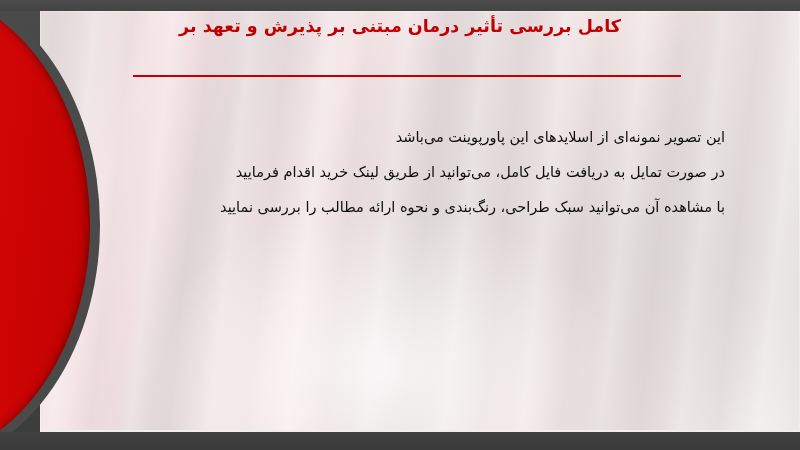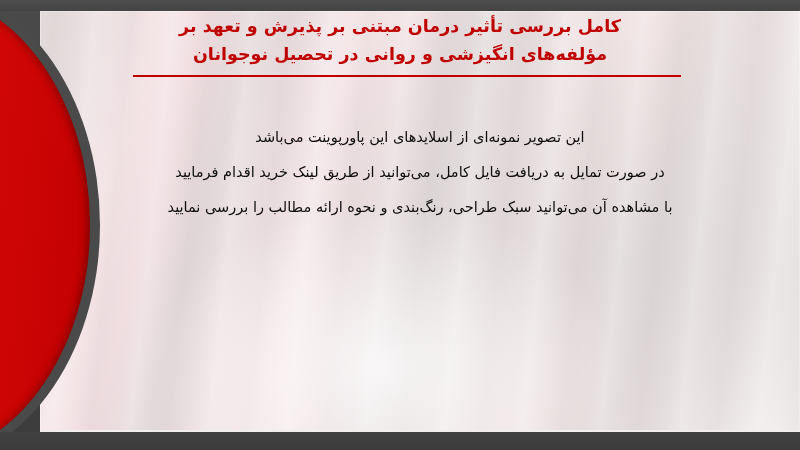"مؤلفه‌های انگیزشی و روانی در" div.title-line { html: <div>مؤلفه‌های انگیزشی و روانی در تحصیل نوجوانان</div> -> none }
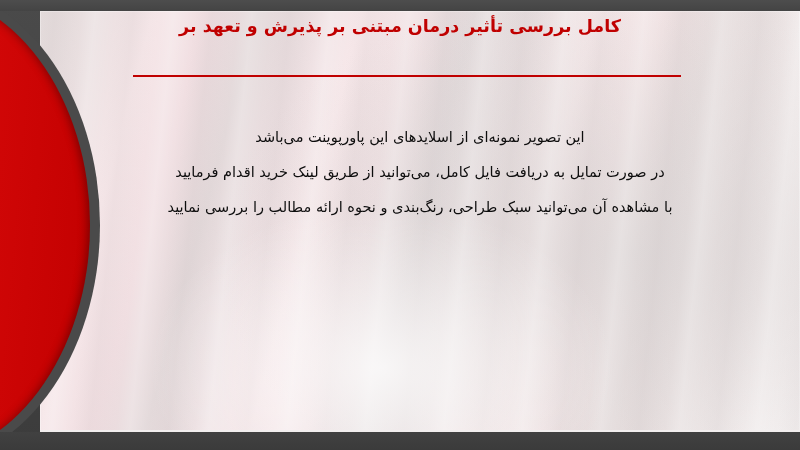"این تصویر نمونه‌ای از اسلایدهای" .body-block { text-align: center -> right }
